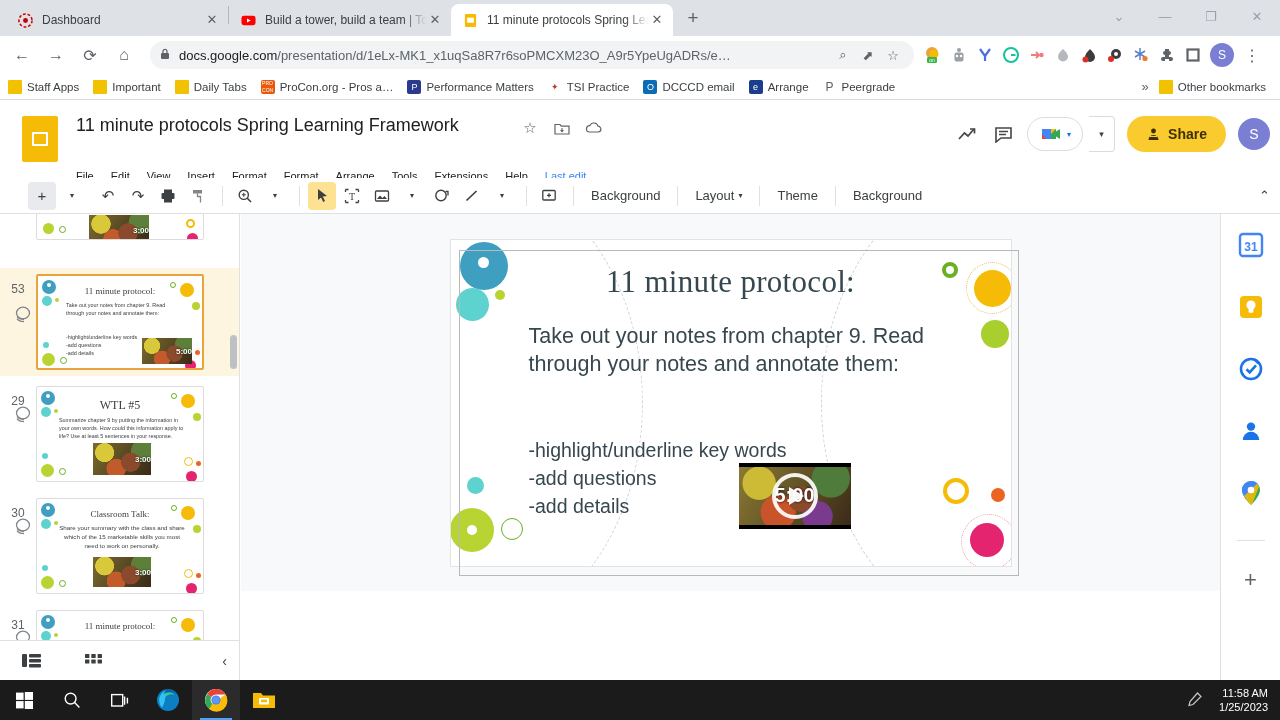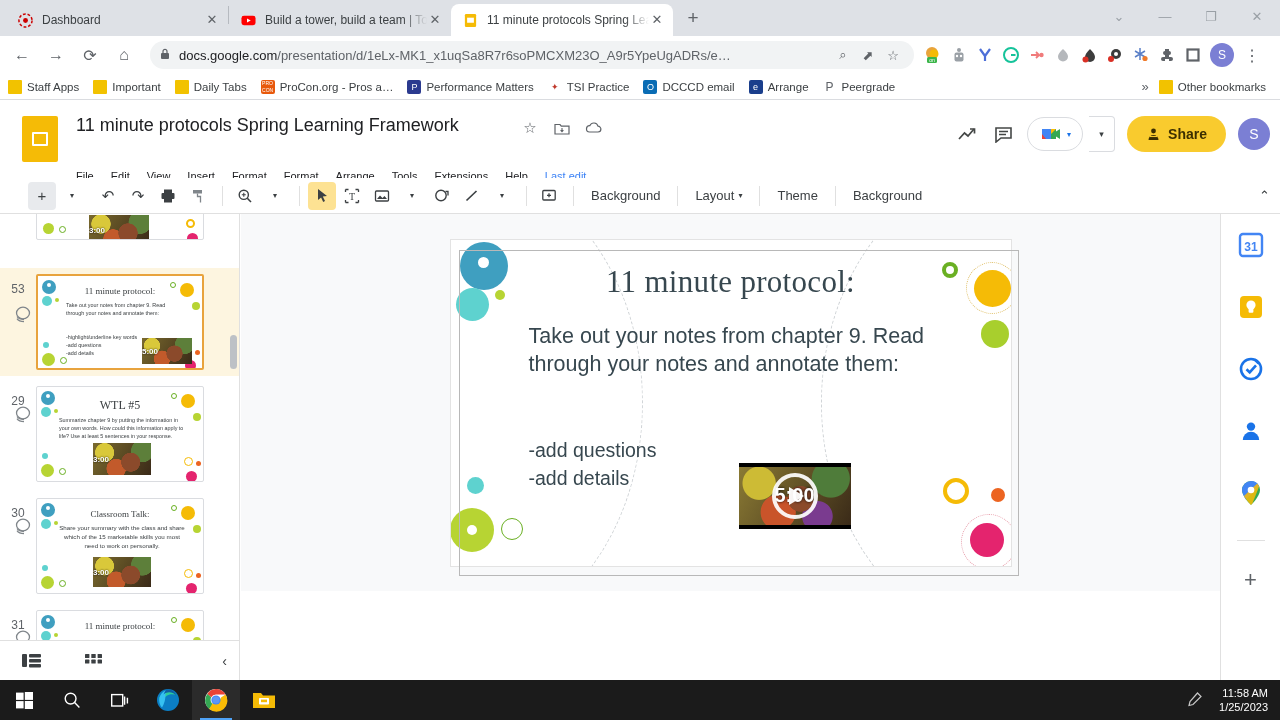"3:00" .t-vid { justify-content: flex-start -> flex-end }
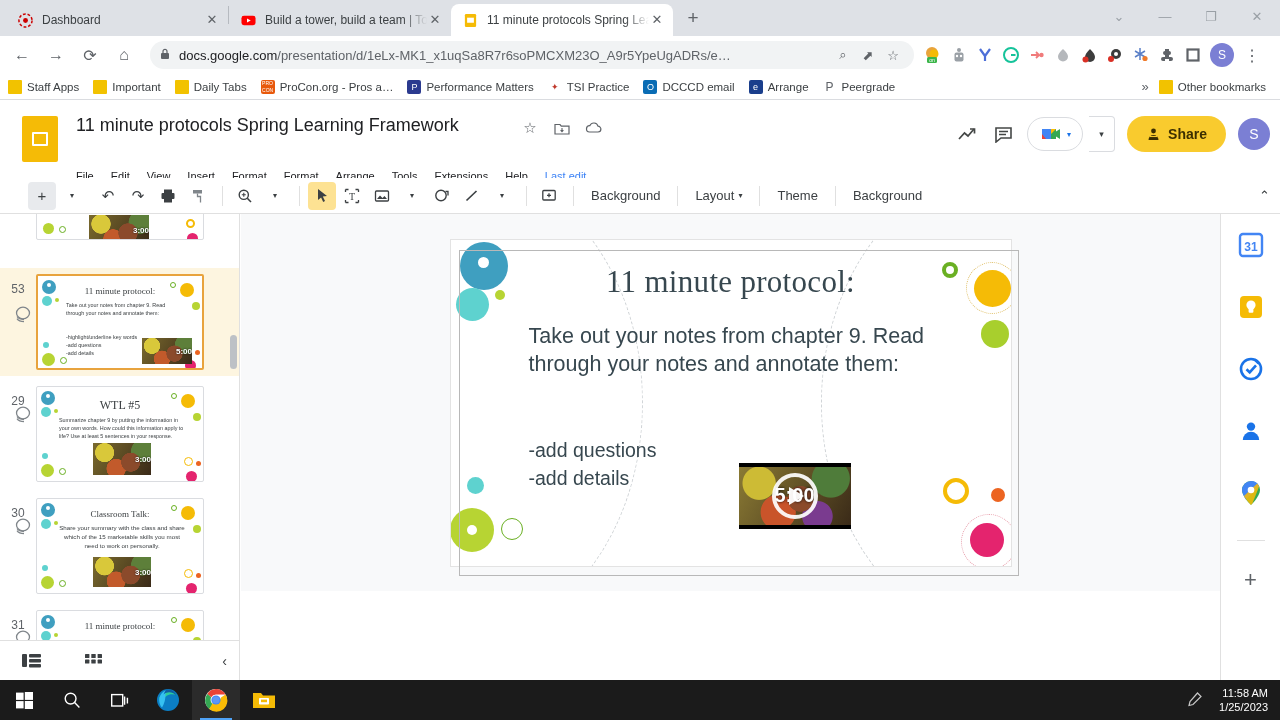"-highlight/underline key words" div { html: none -> <div>-highlight/underline key words</div> }
